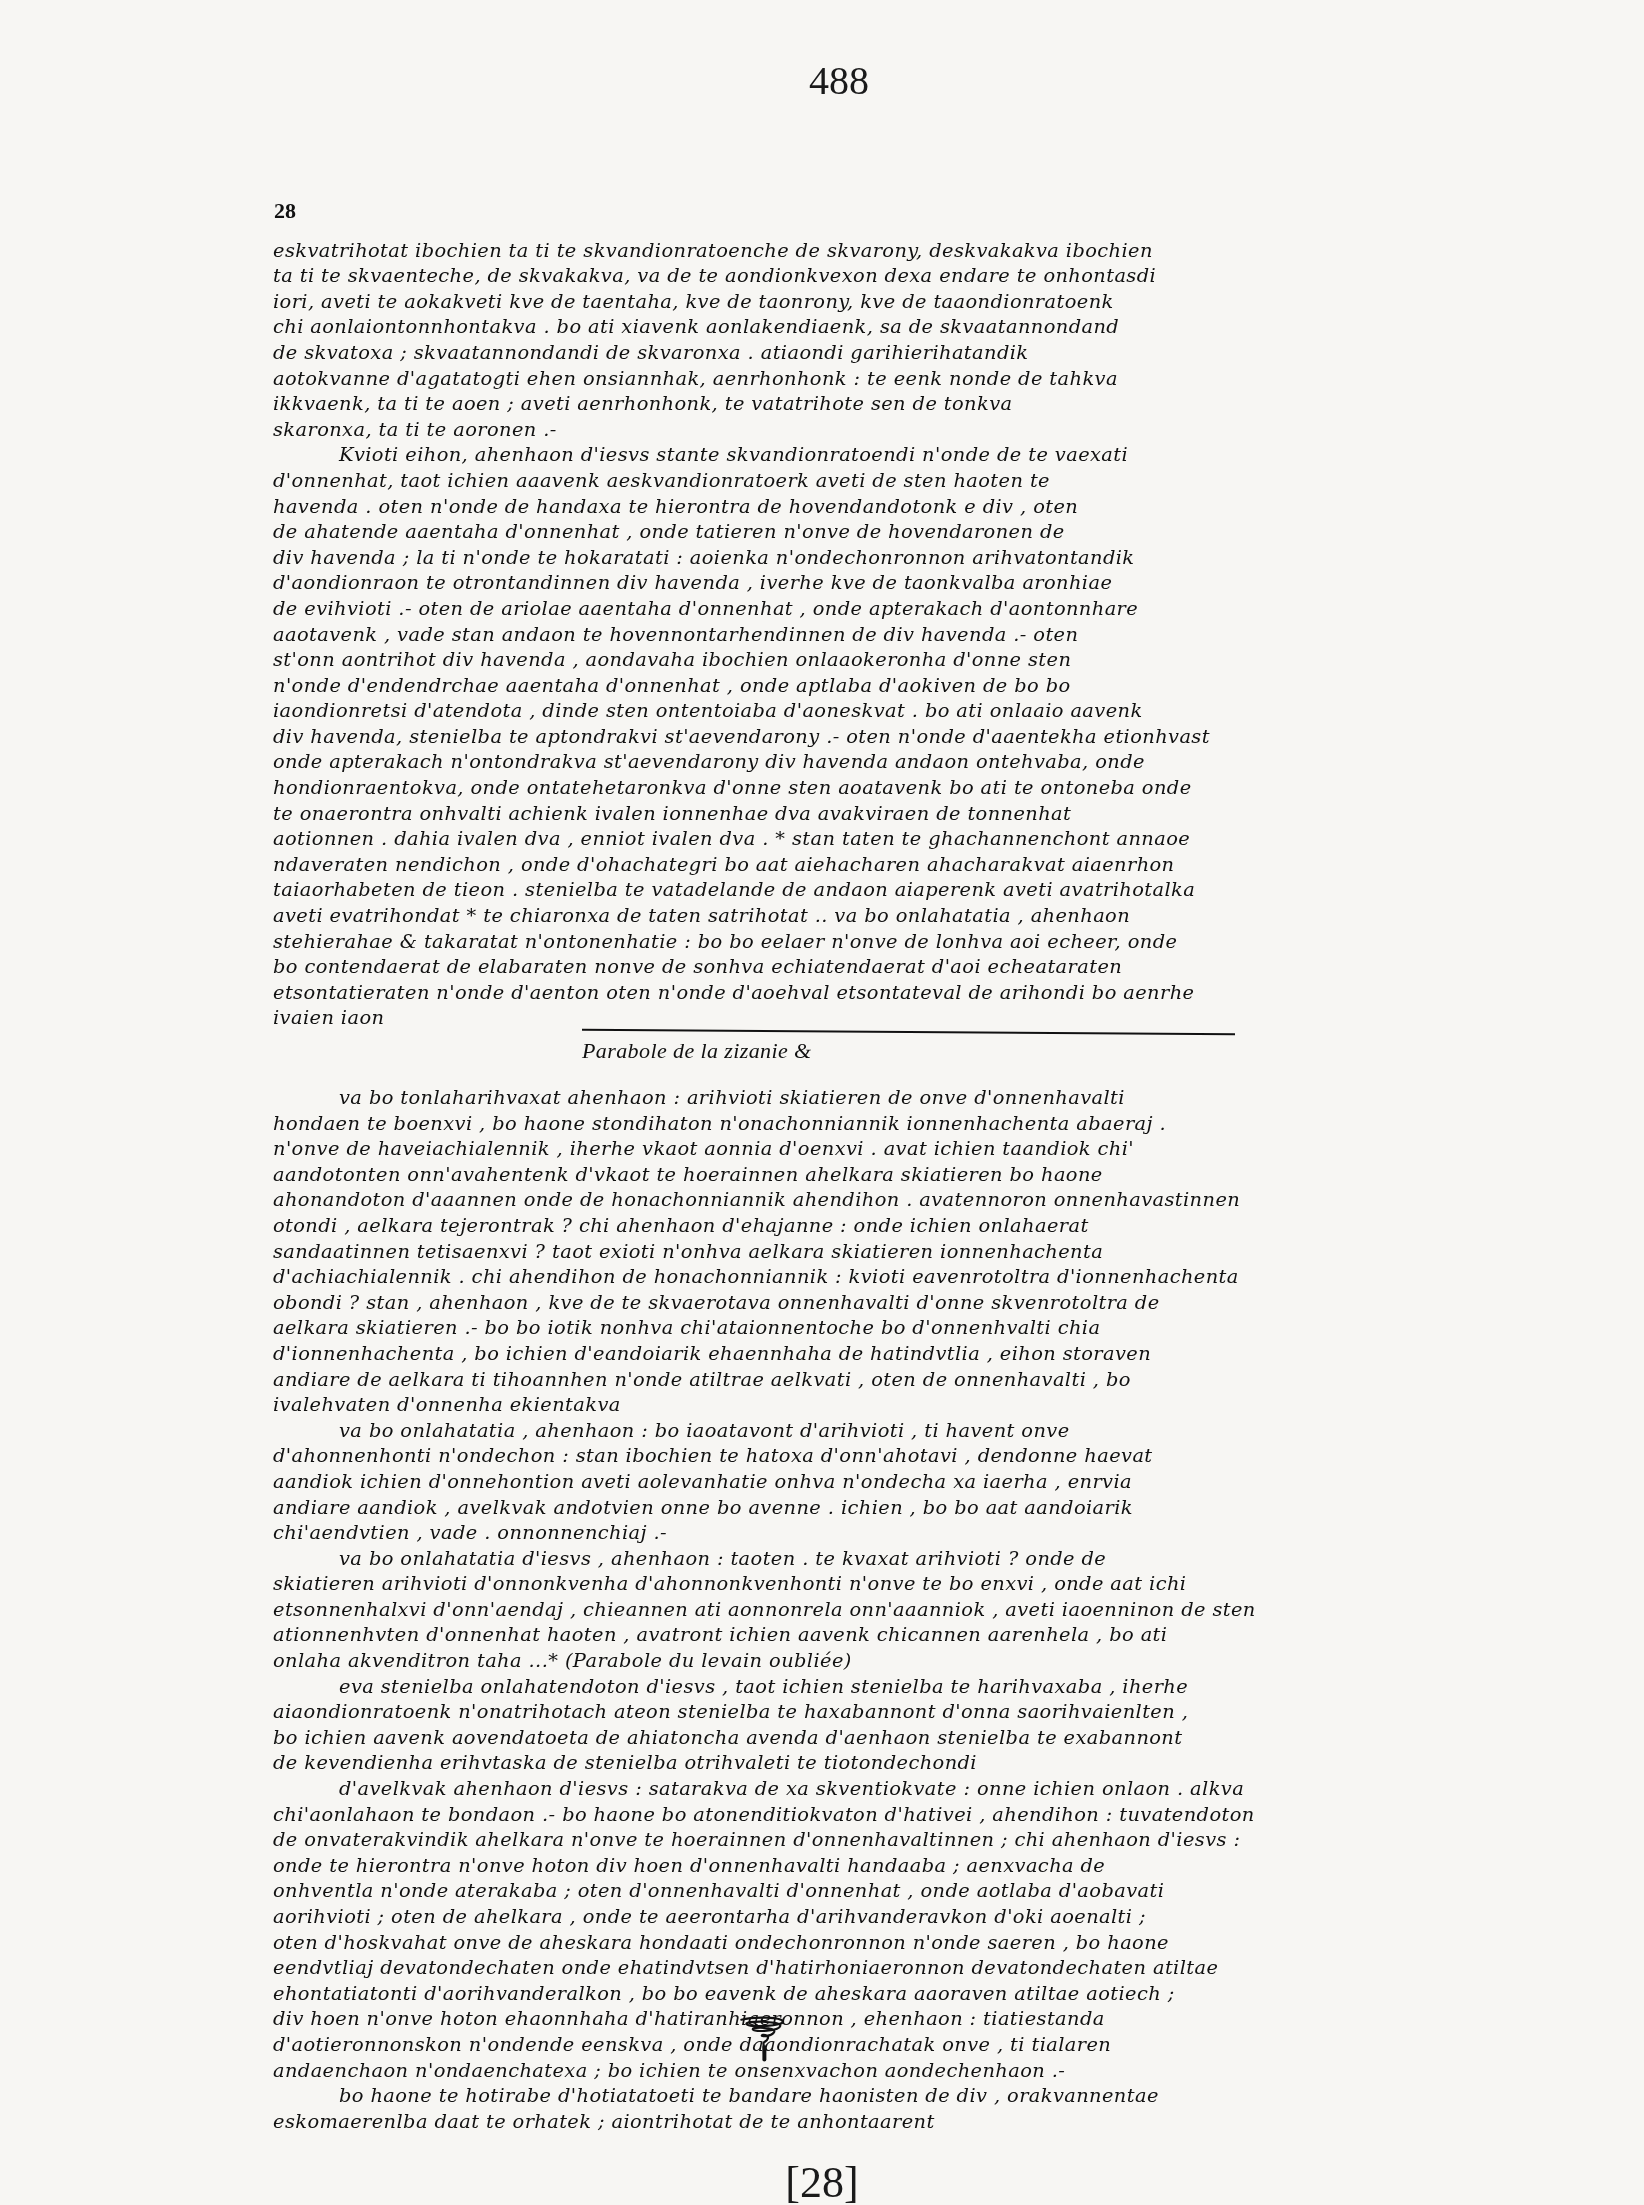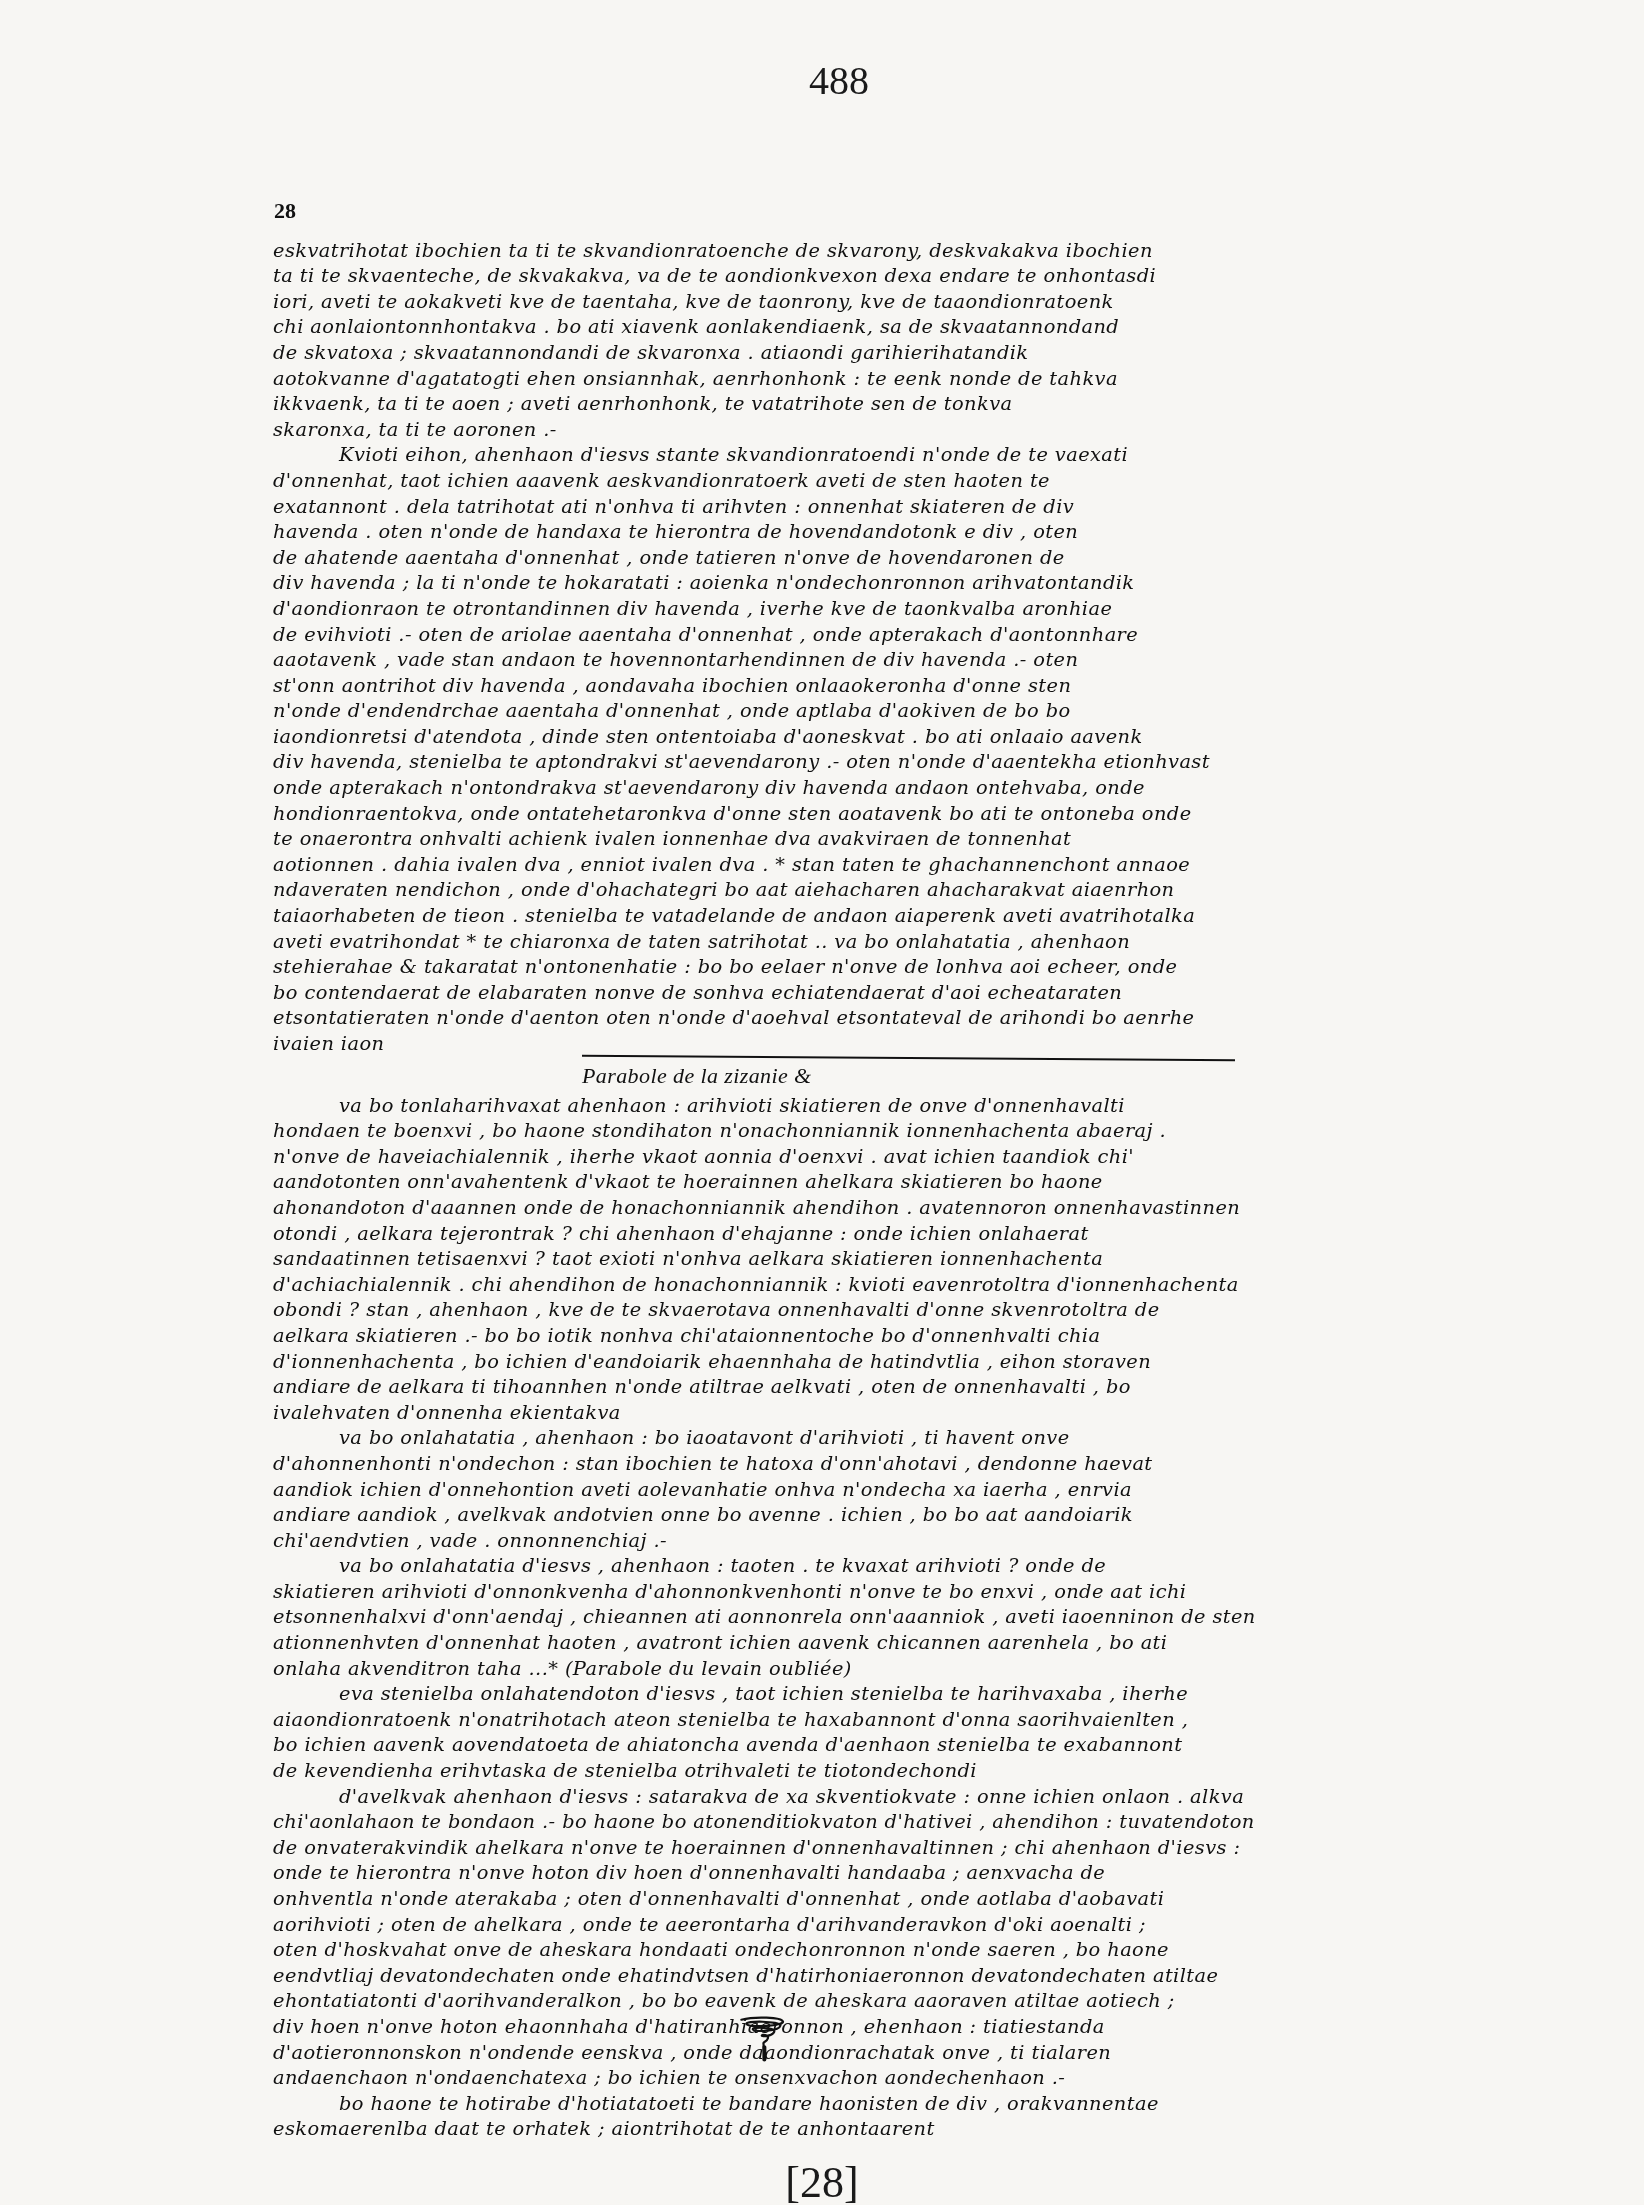"exatannont . dela tatrihotat ati" div.line { html: <div>exatannont . dela tatrihotat ati n'onhva ti arihvten : onnenhat skiateren de div</div> -> none }
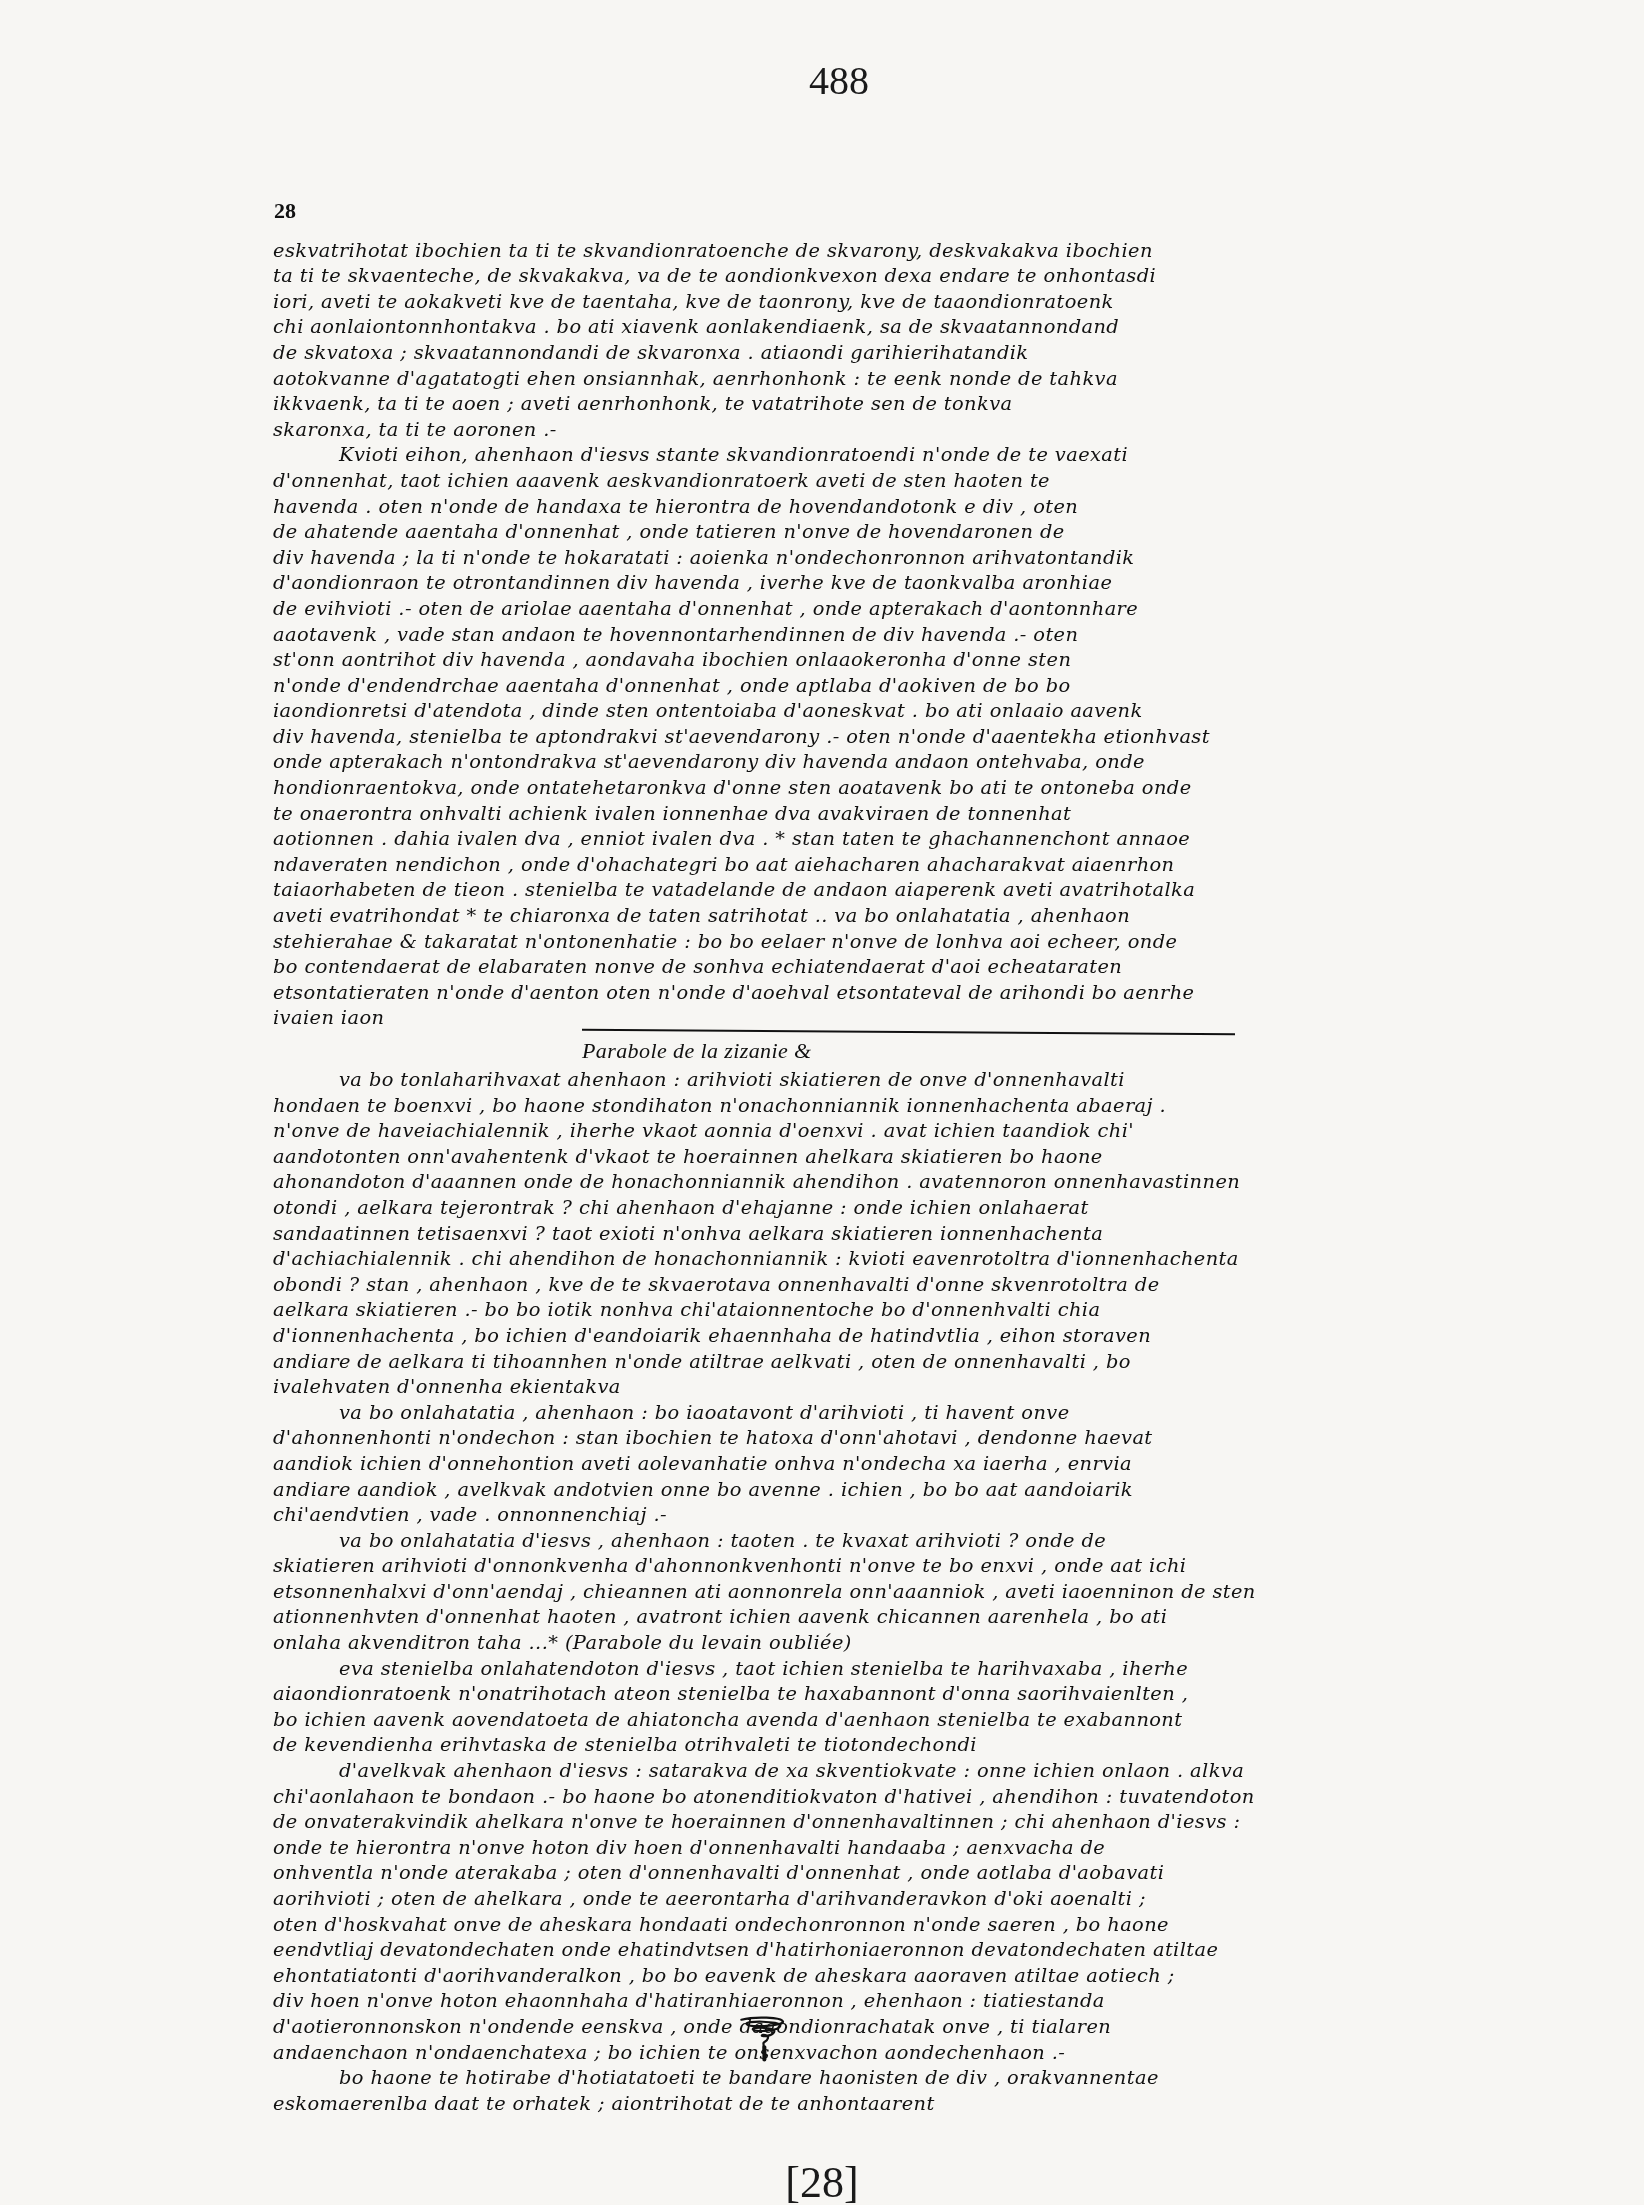"va bo tonlaharihvaxat ahenhaon :" div { margin-top: 1px -> 19px }
